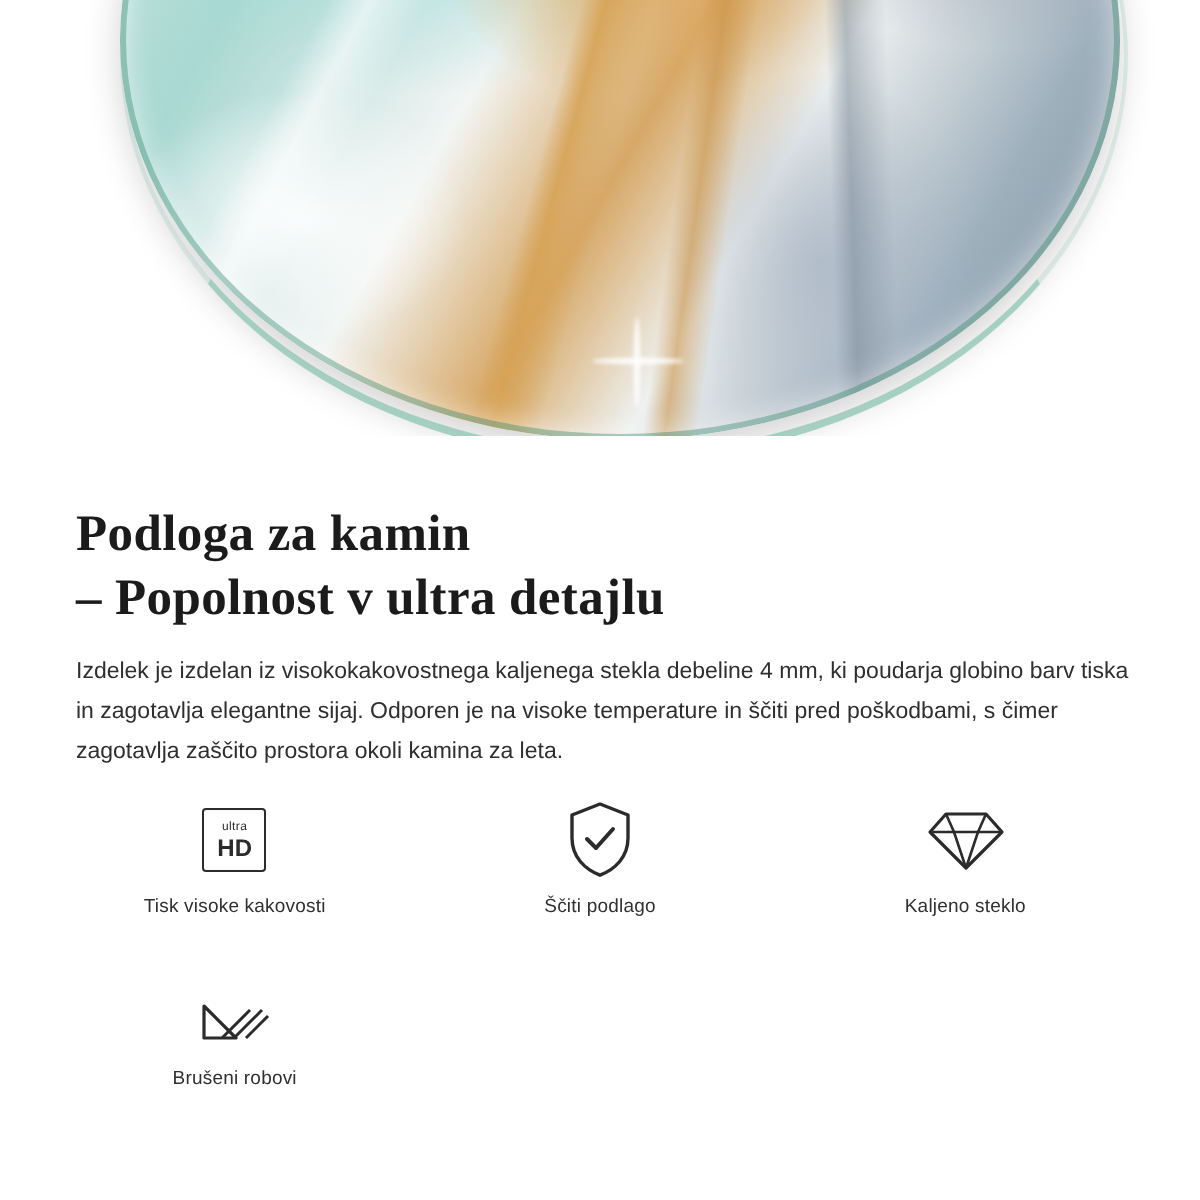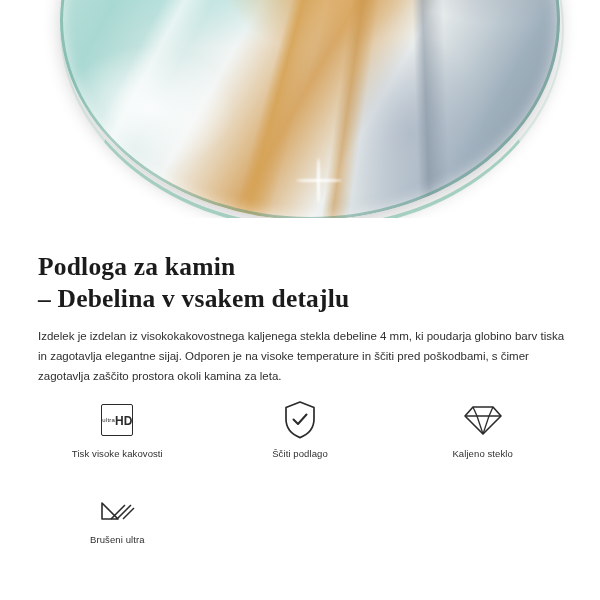"– Debelina v vsakem detajlu" span.l2 { text: Debelina v vsakem -> Popolnost v ultra }
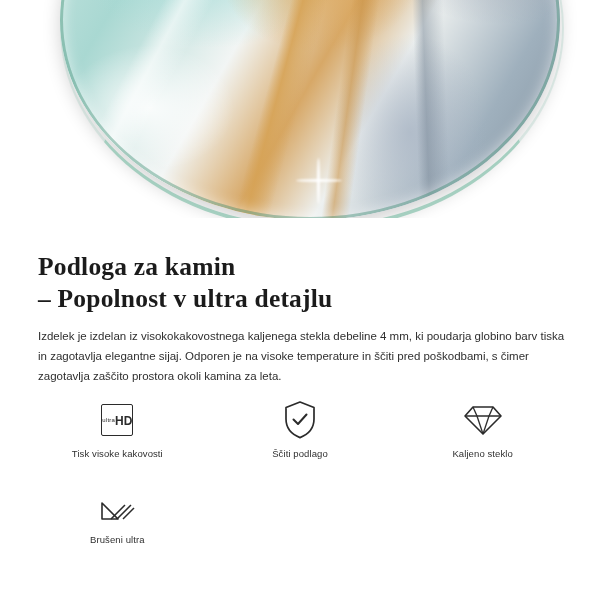"HD" .uhd { flex-direction: row -> column }
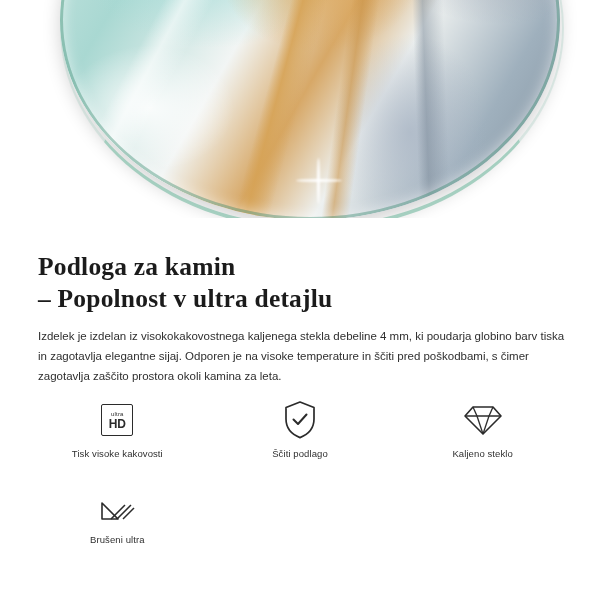"Brušeni ultra" div.cap { text: ultra -> robovi }
